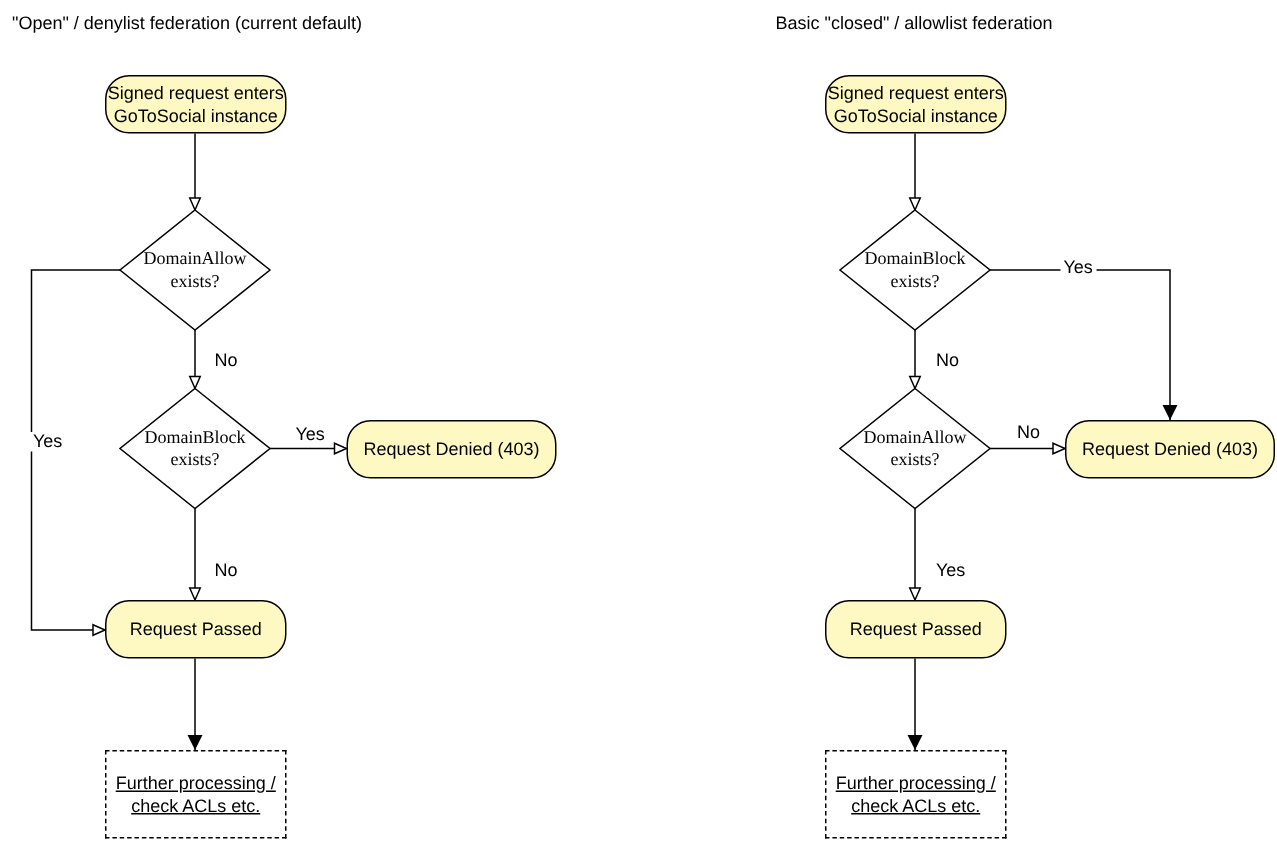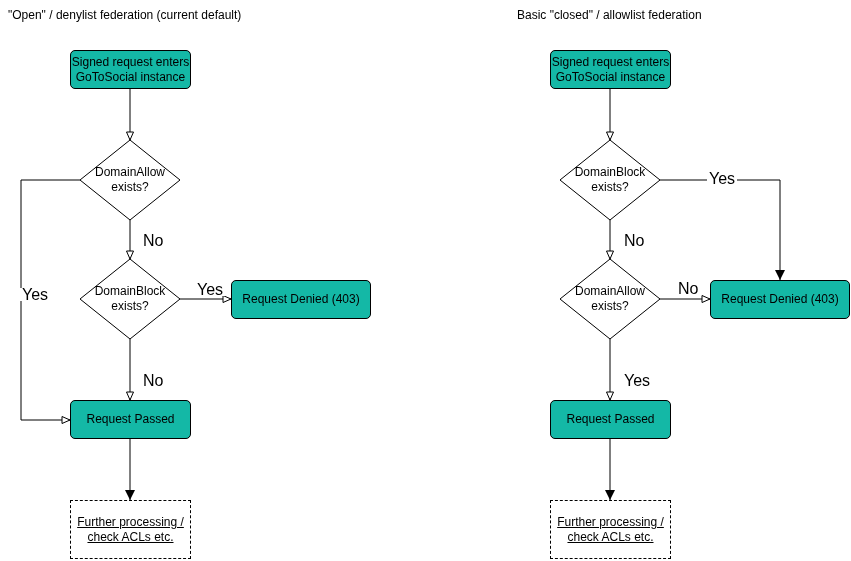"Signed request enters" .box { background: #14b8a6 -> #fef9c3; border-radius: 5px -> 16px }
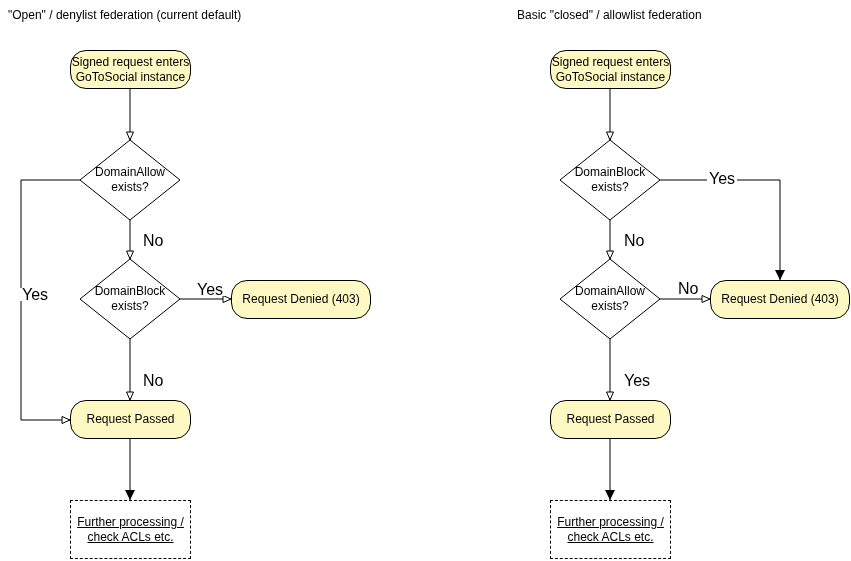"DomainAllow" .diamond-label { font-family: none -> Liberation Serif, serif }
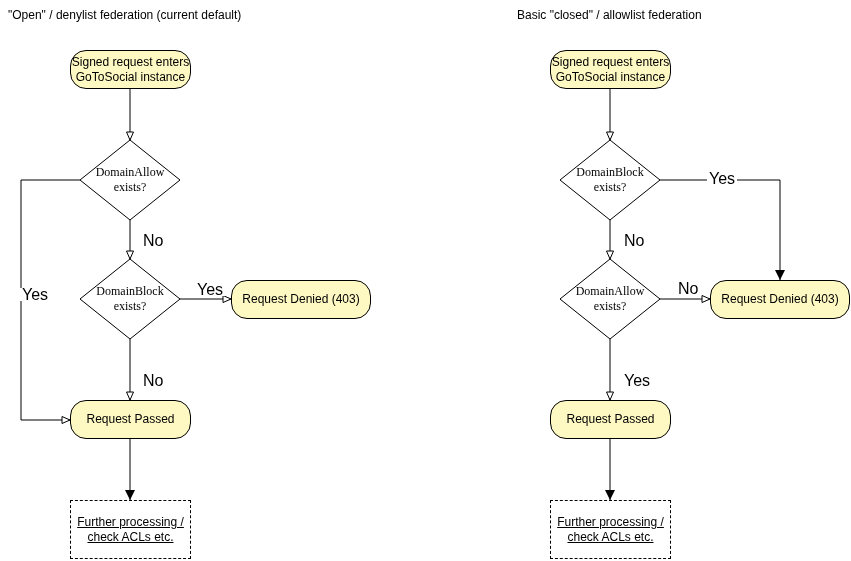"Yes" .edge-label { font-size: 16px -> 12px }
